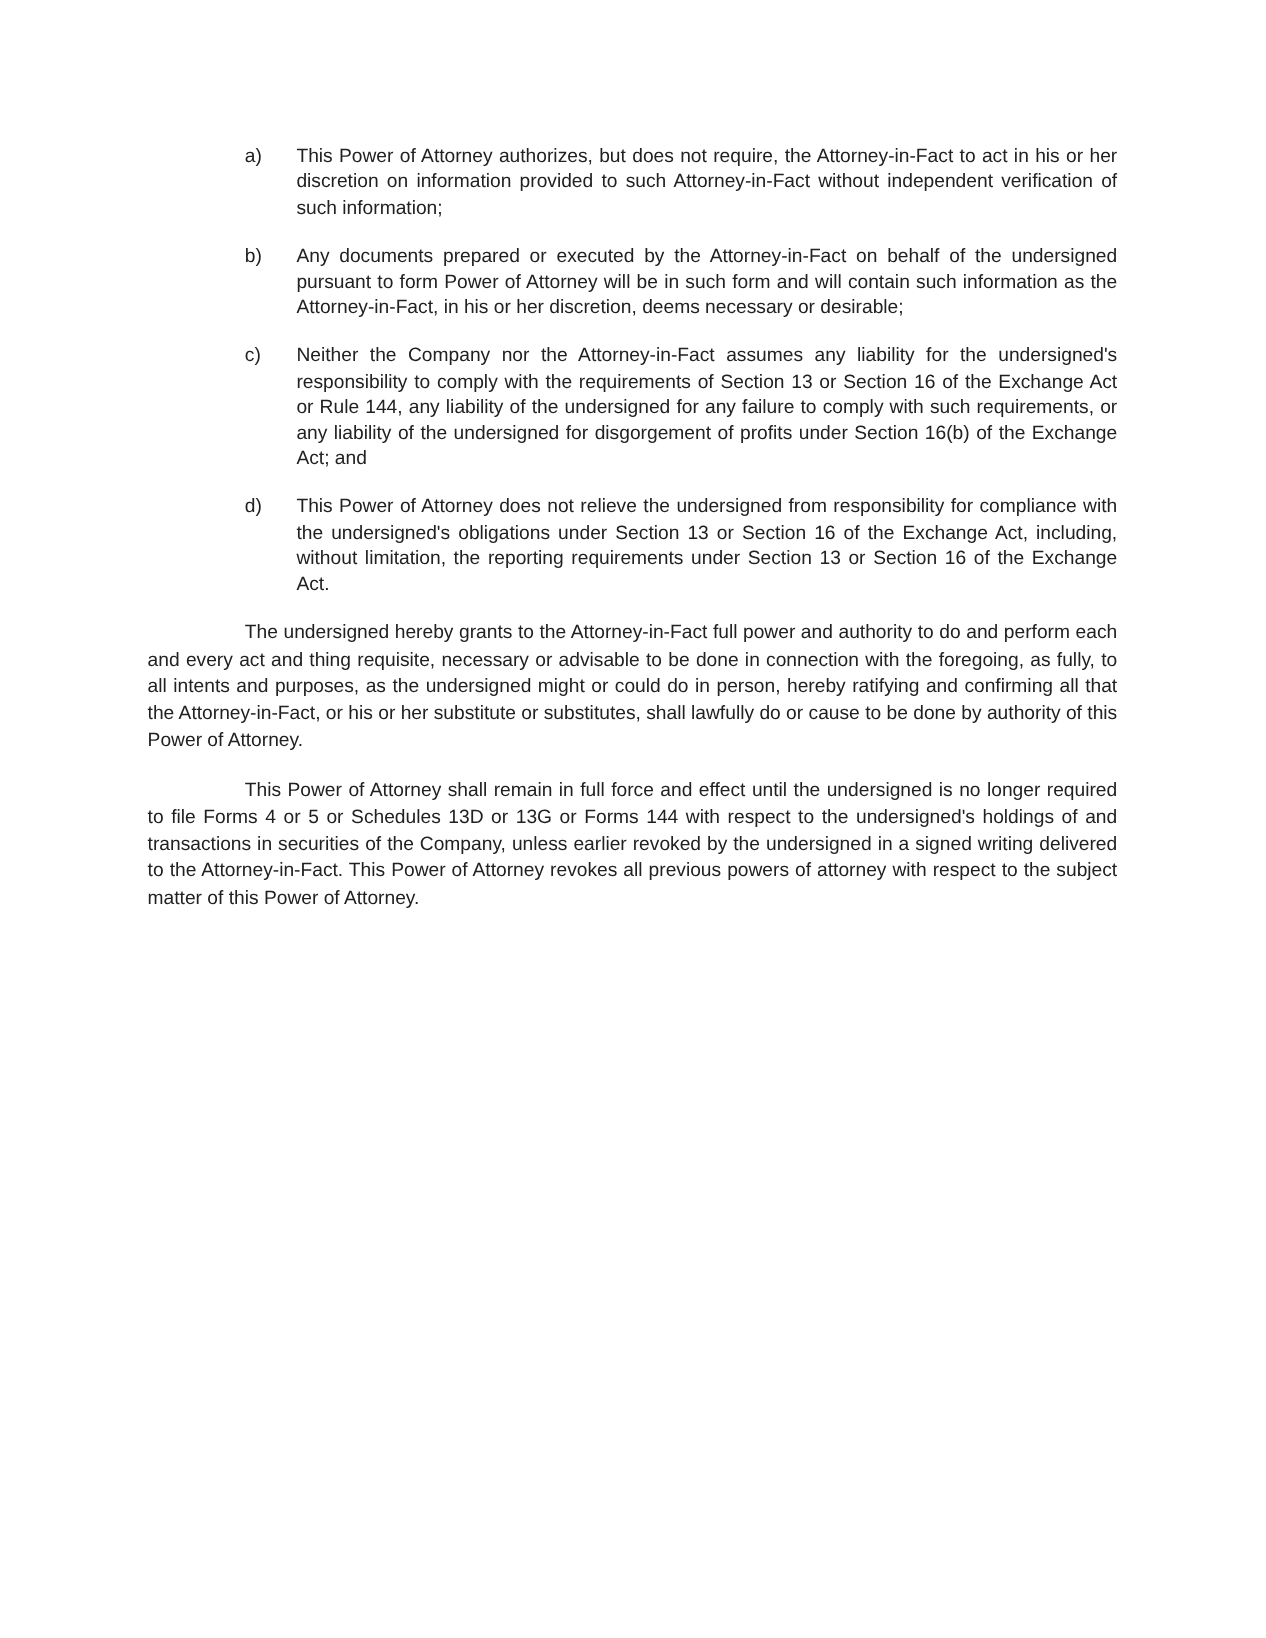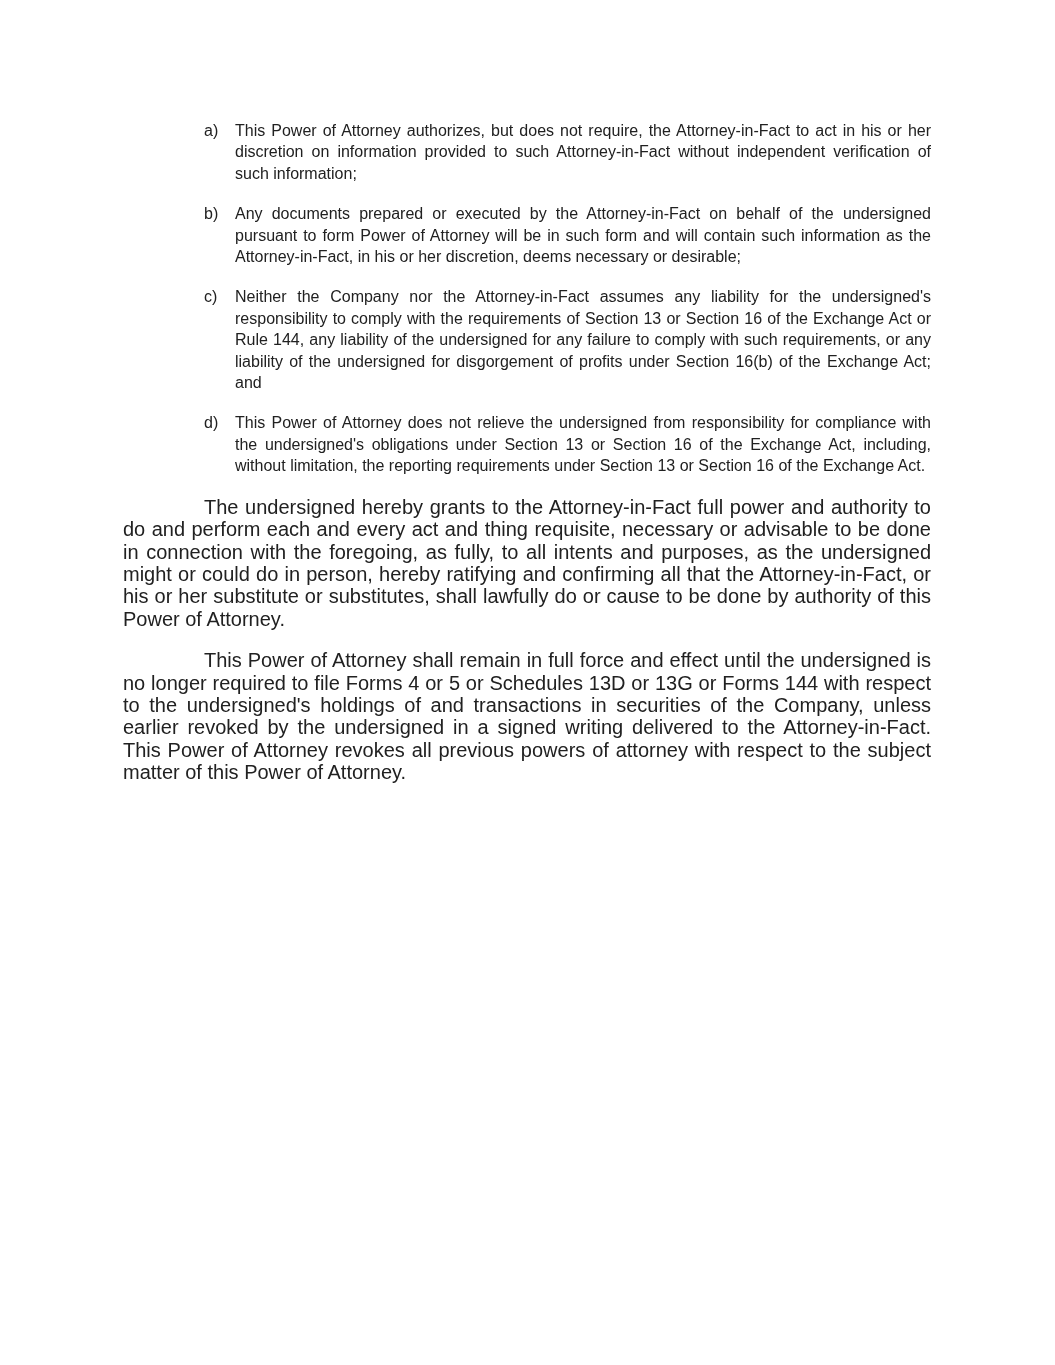"This Power of Attorney authorizes," .list-item-text { margin-left: none -> 12px }
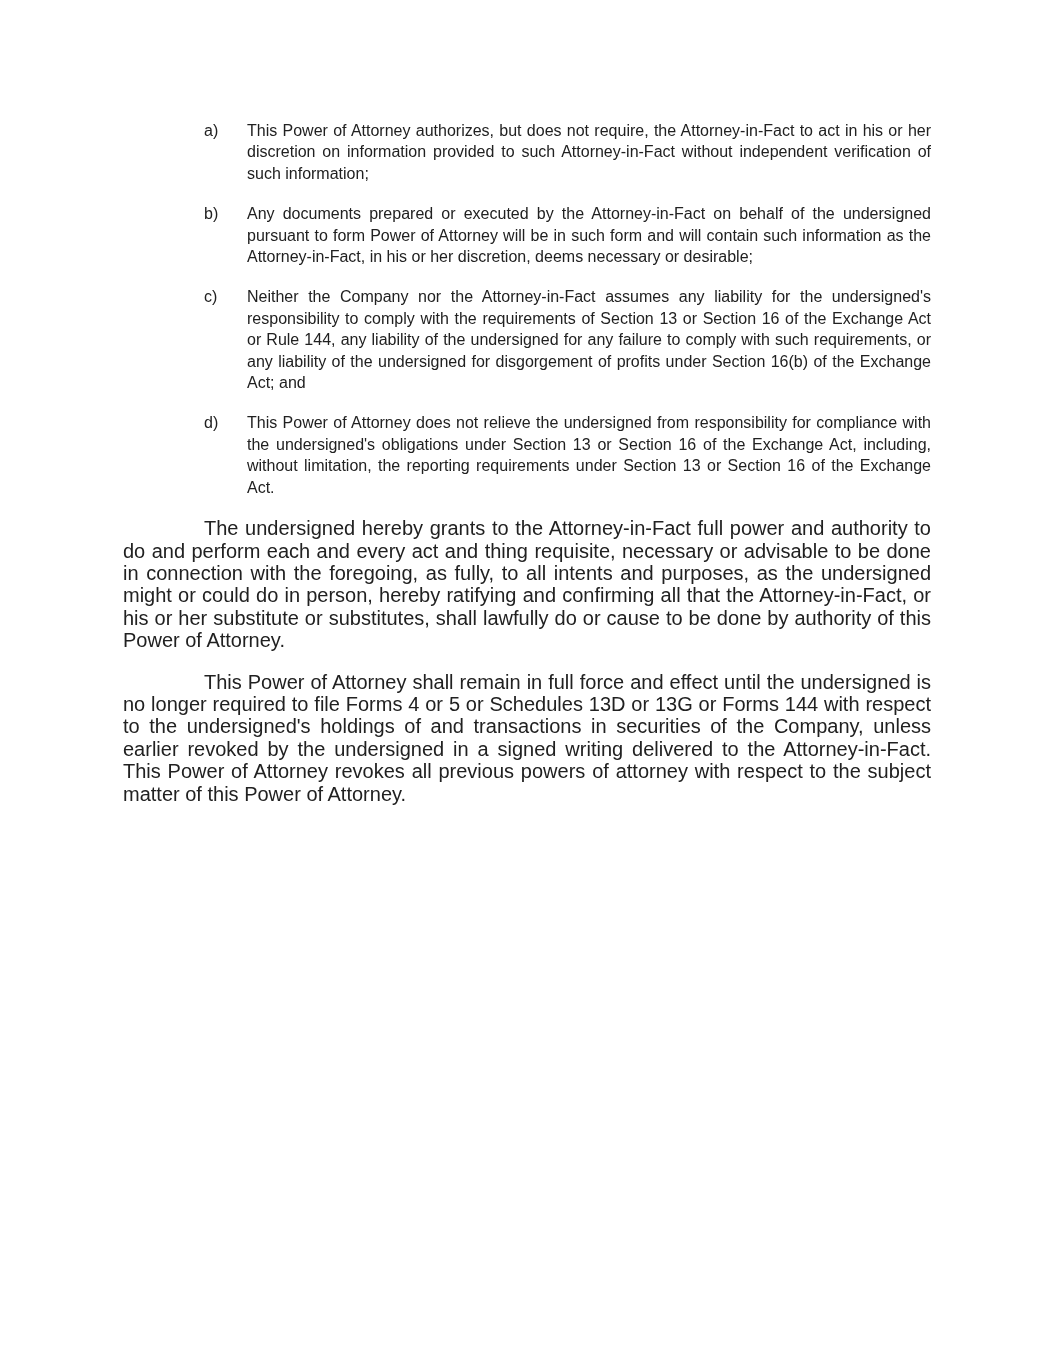"The undersigned hereby grants to" .para { font-size: 20px -> 16px }
